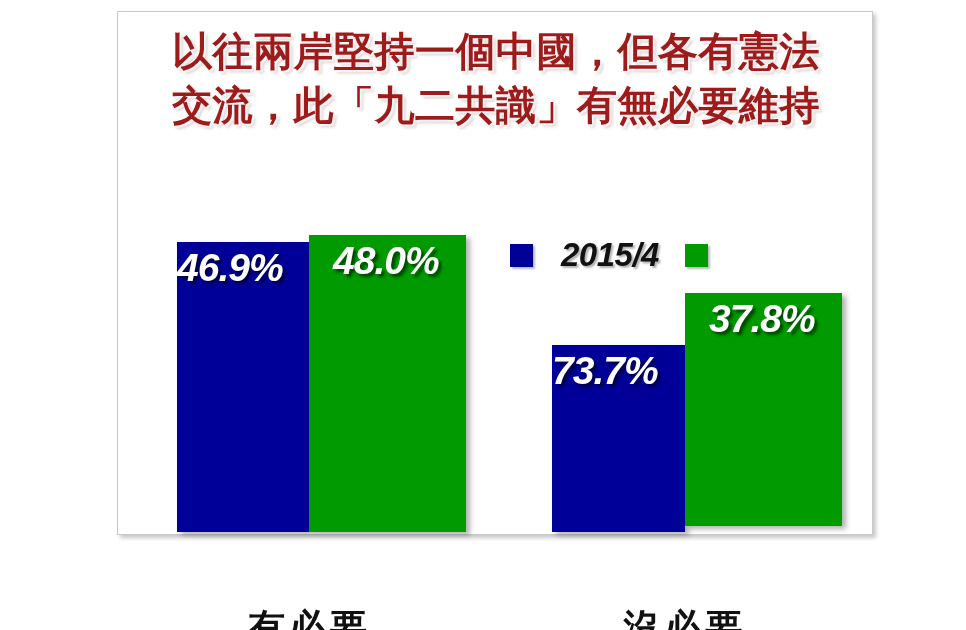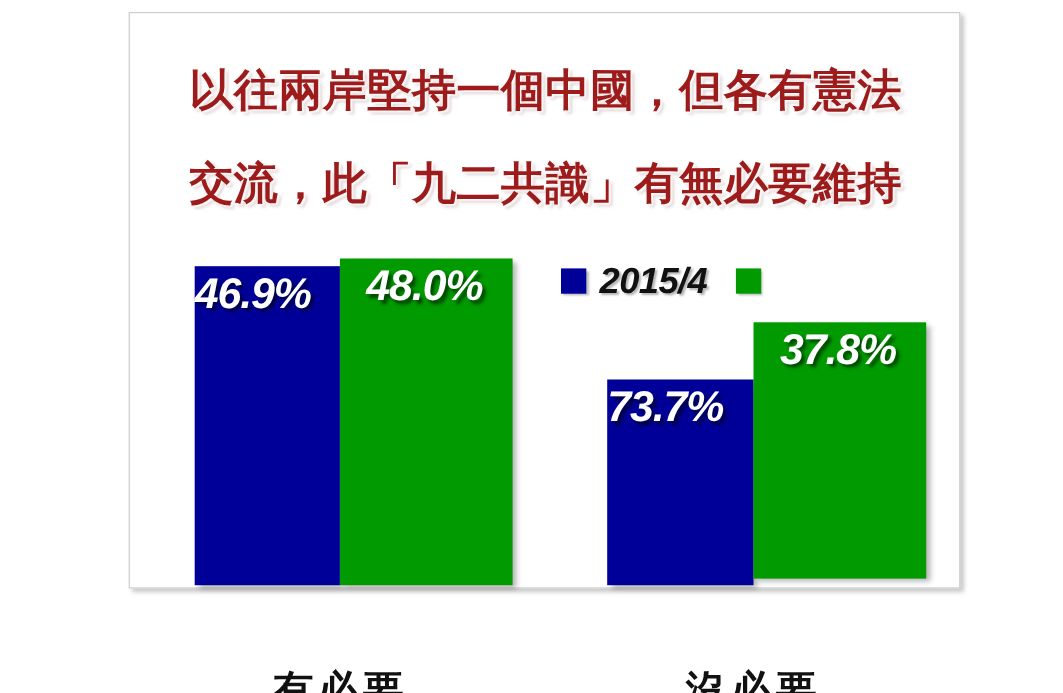"以往兩岸堅持一個中國，但各有憲法" #chart-title .tline { margin-top: 31px -> none }
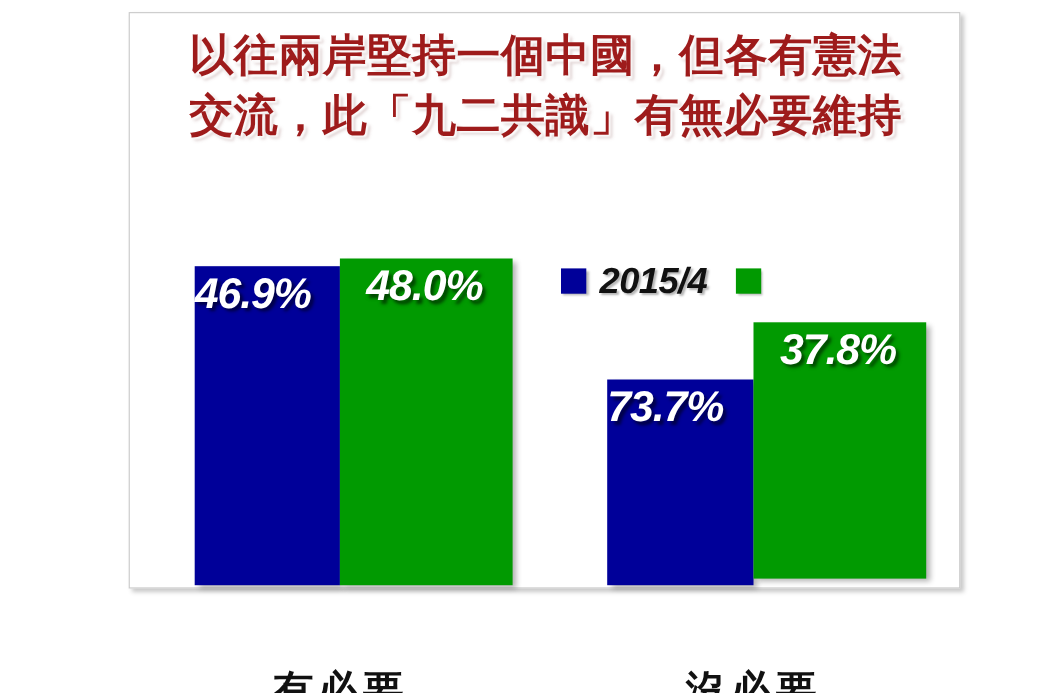"2015/4" .legend-item { gap: 12px -> 28px }
